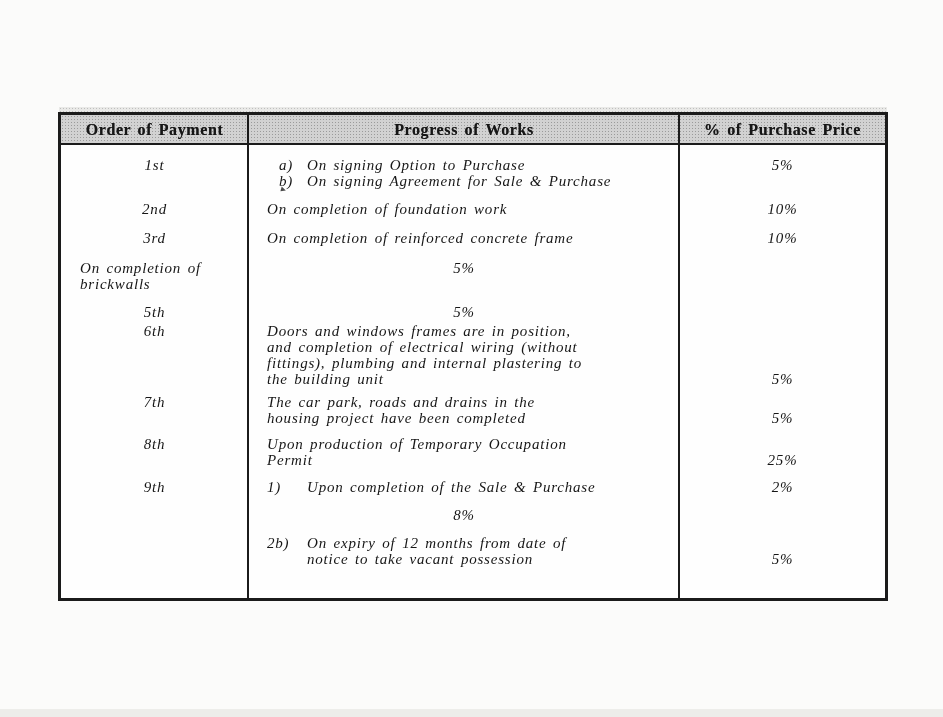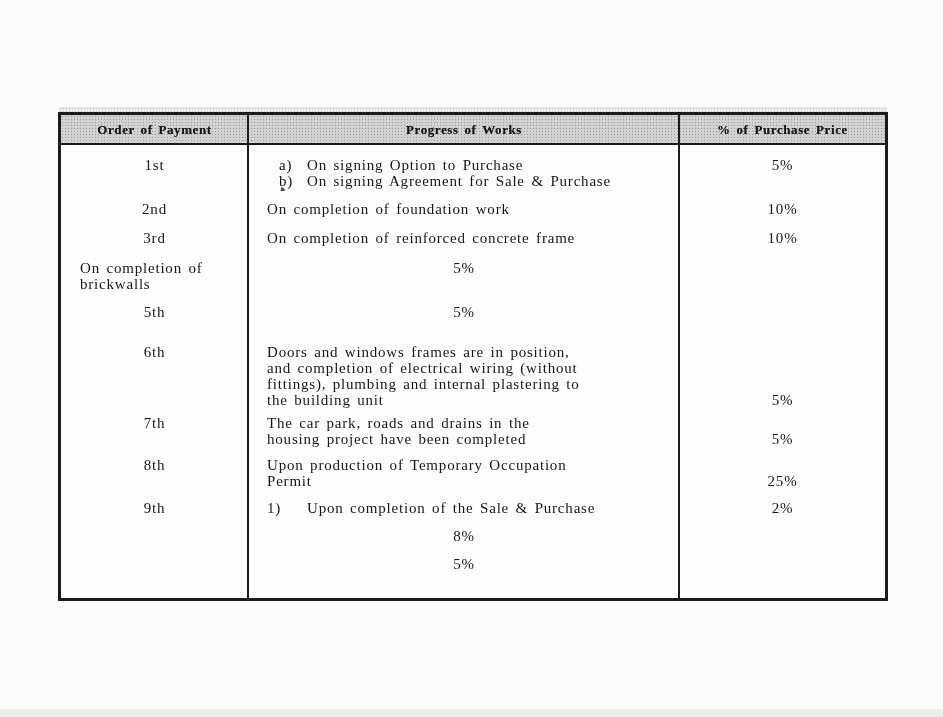"Order of Payment" .thead { font-size: 13px -> 16px }
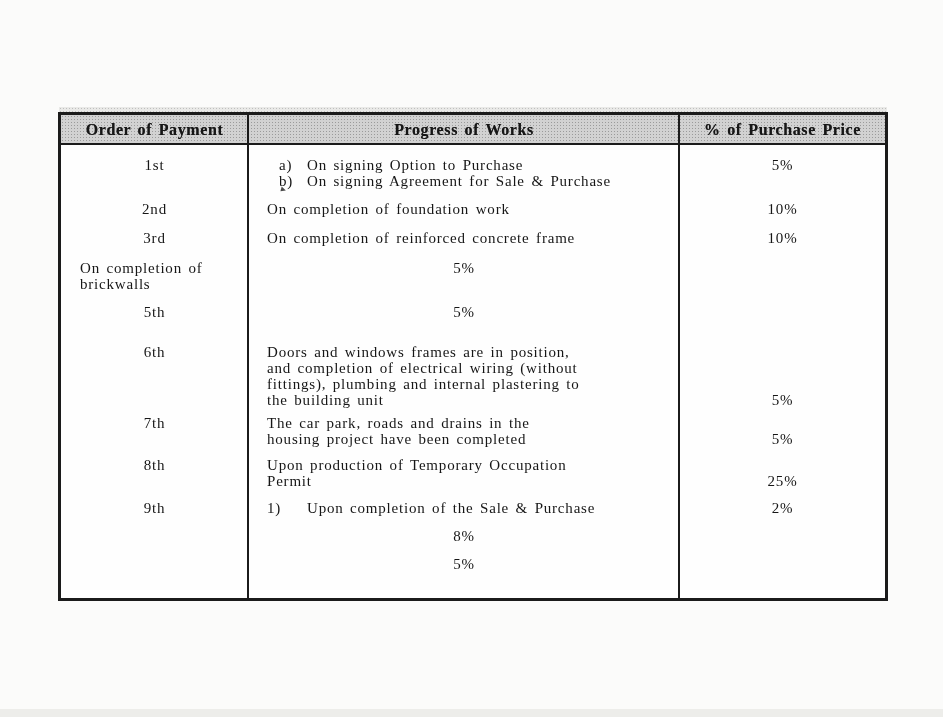"1st" .irow { font-style: none -> italic }
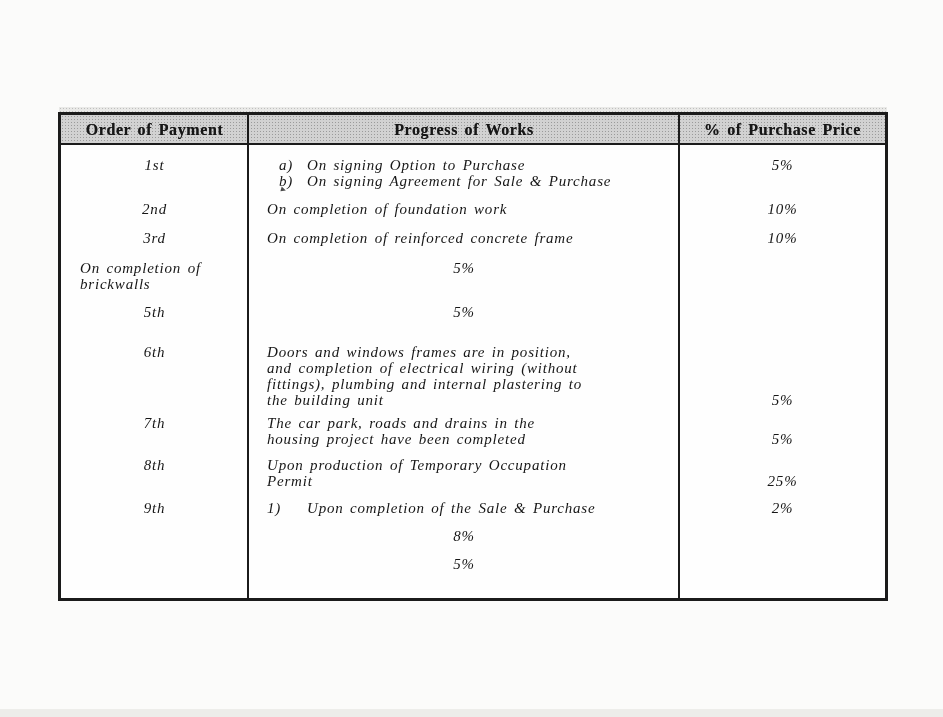"6th" div.irow { margin-top: 24px -> 3px }
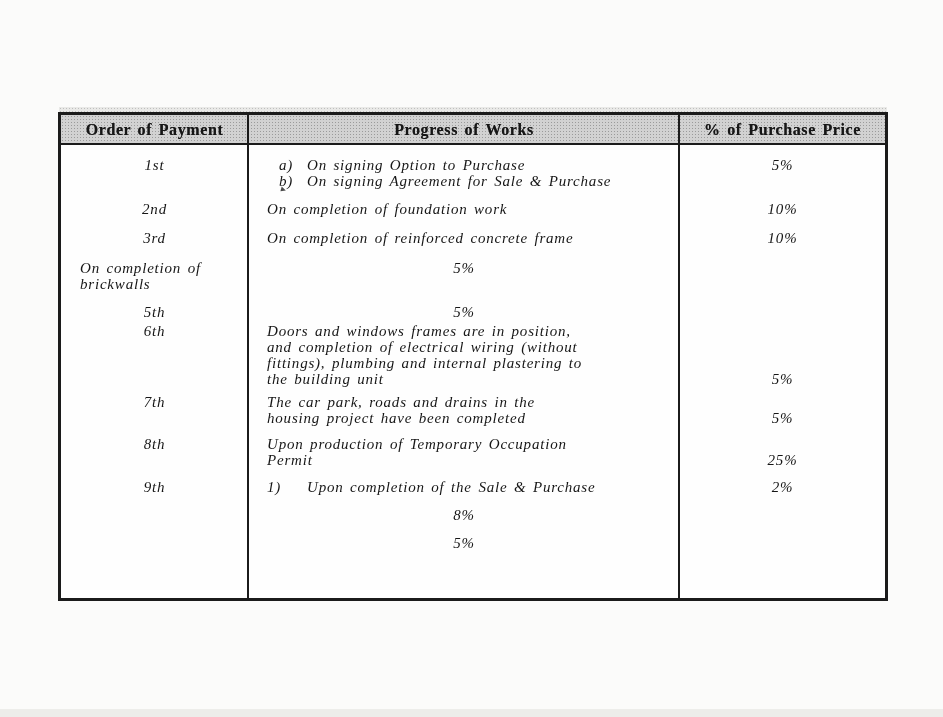"2b)" div.cell { html: none -> <div> <span>2b)</span> <span>On expiry of 12 months from date of notice to take vacant possession</span> </div> }
